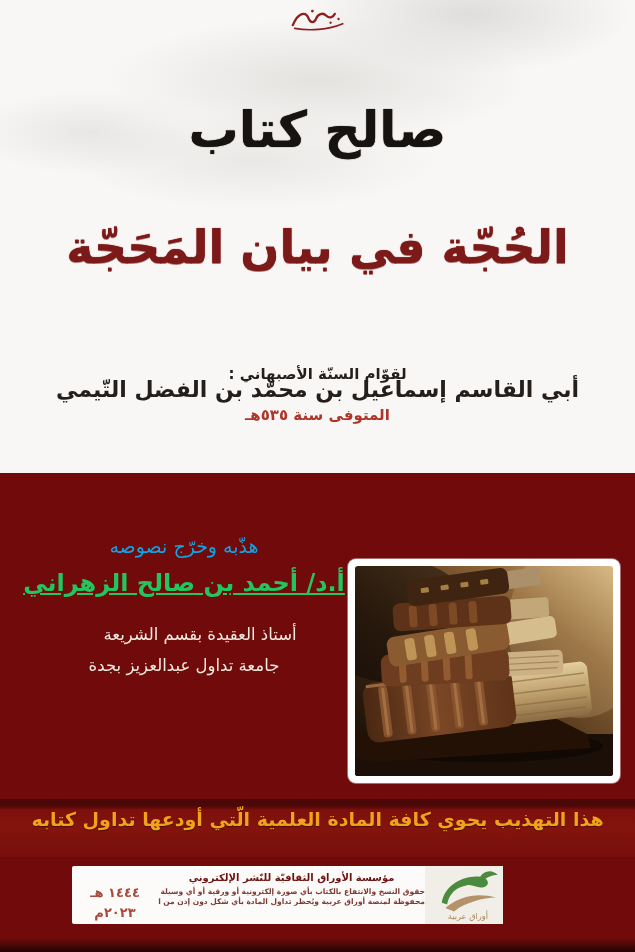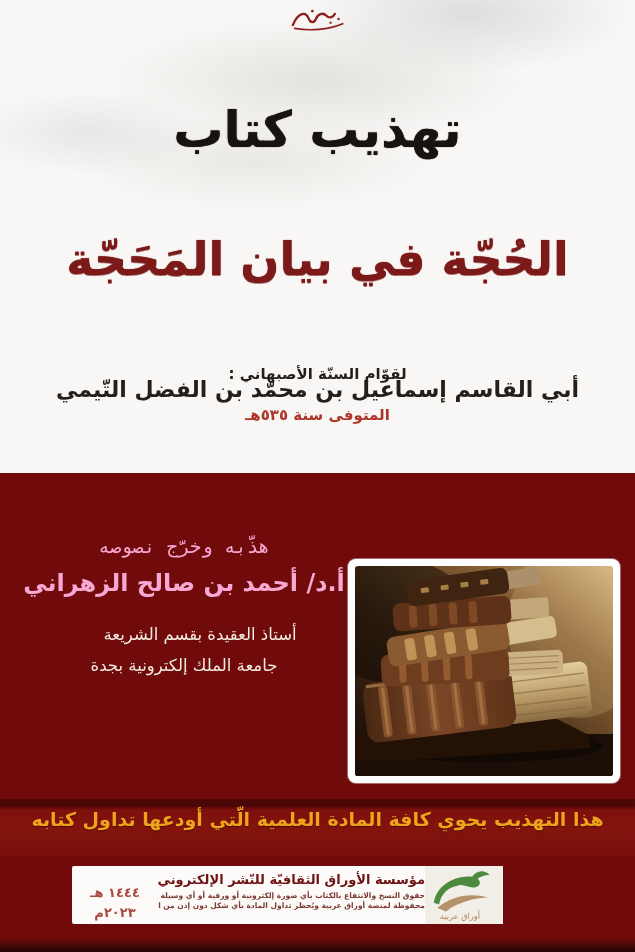"تهذيب كتاب" div.cline { text: تهذيب -> صالح }
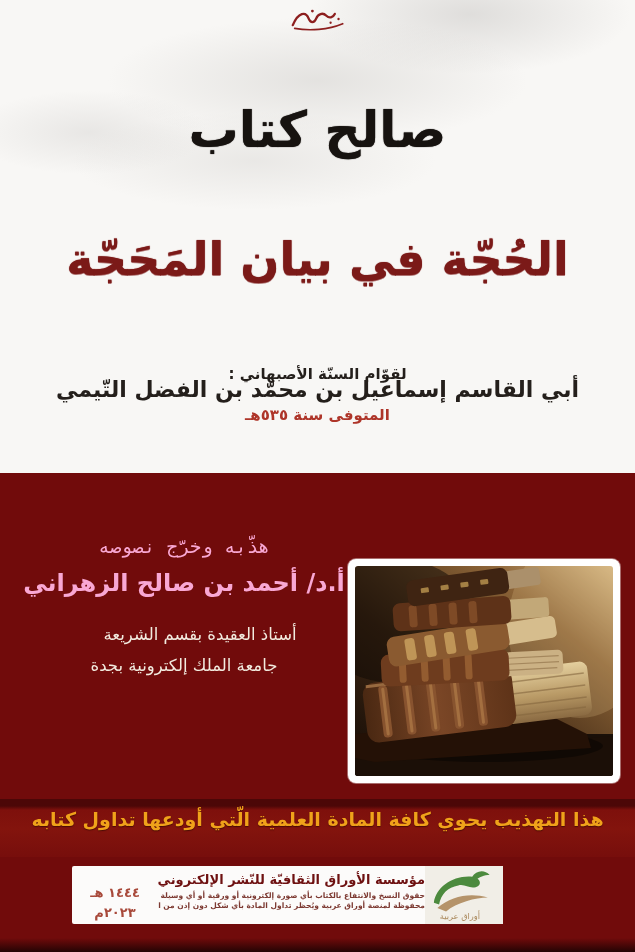"الحُجّة في بيان المَحَجّة" .main-title { top: 224px -> 212px }
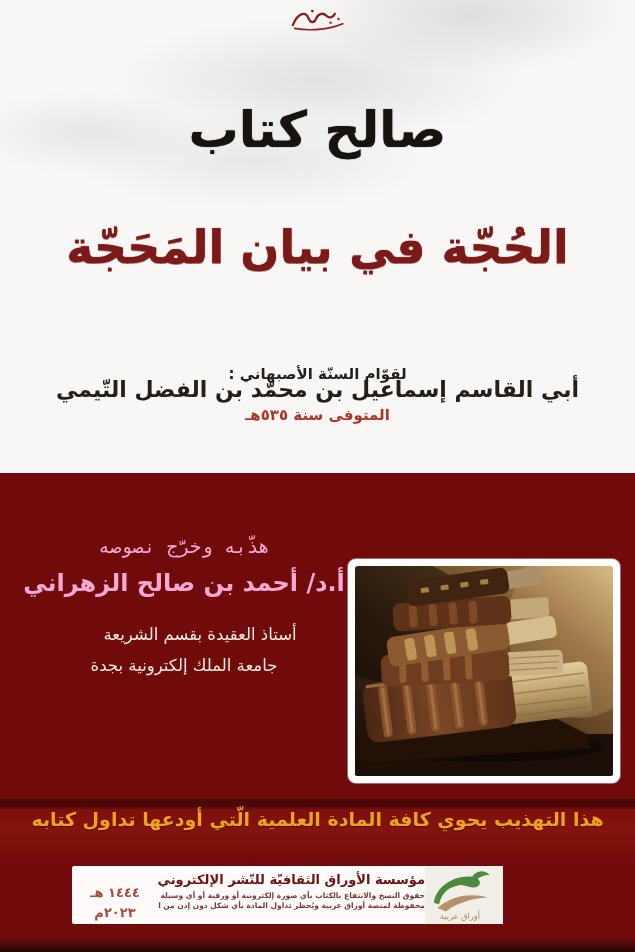"هذّبه وخرّج نصوصه" .editor-intro { color: #f9a8d4 -> #0ea5e9; font-family: Liberation Mono, monospace -> none }
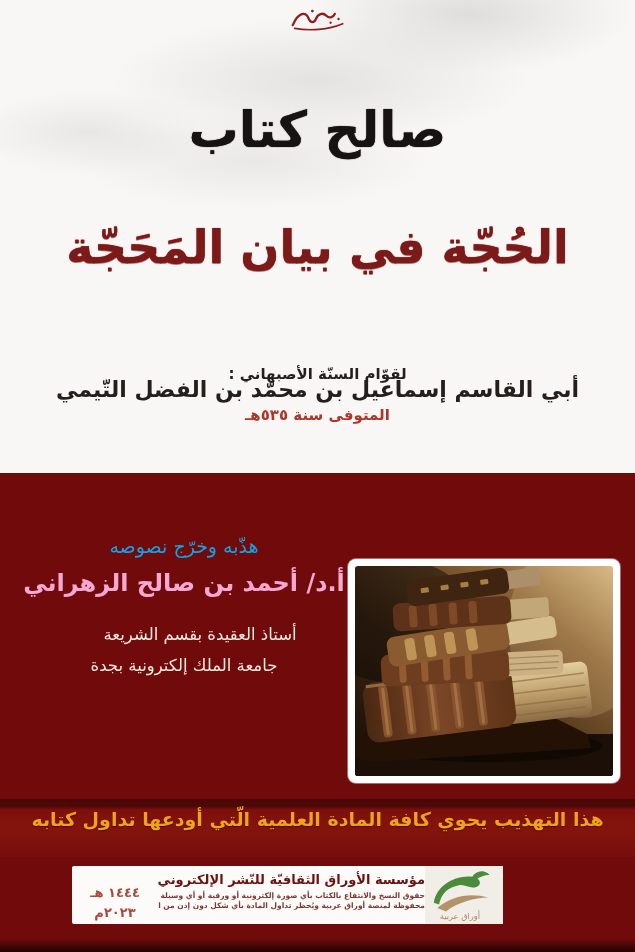"أ.د/ أحمد بن صالح الزهراني" .editor-name { color: #f9a8d4 -> #22c55e; text-decoration: none -> underline }
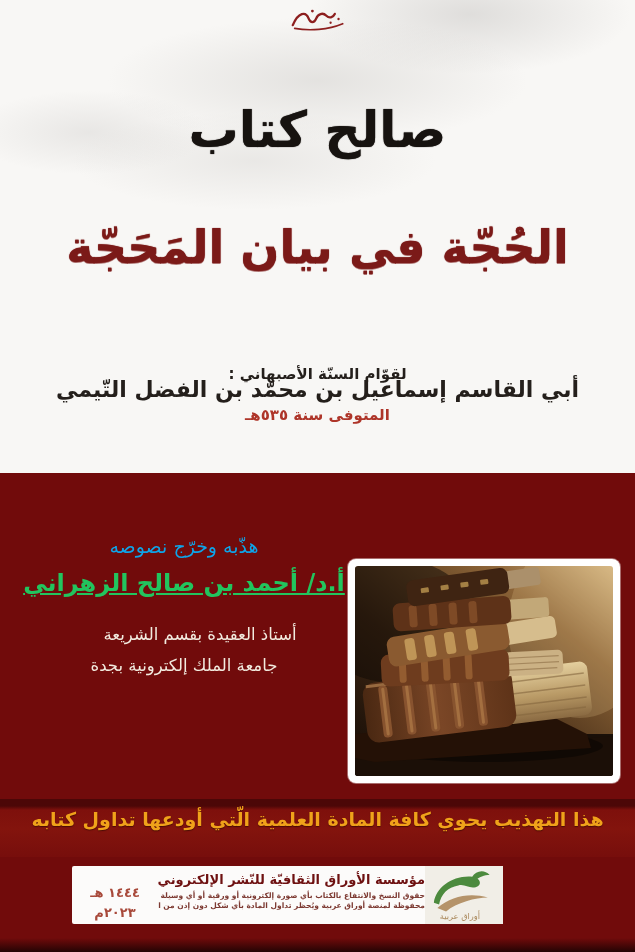"جامعة الملك إلكترونية بجدة" div.left-col-line { text: الملك إلكترونية -> تداول عبدالعزيز }
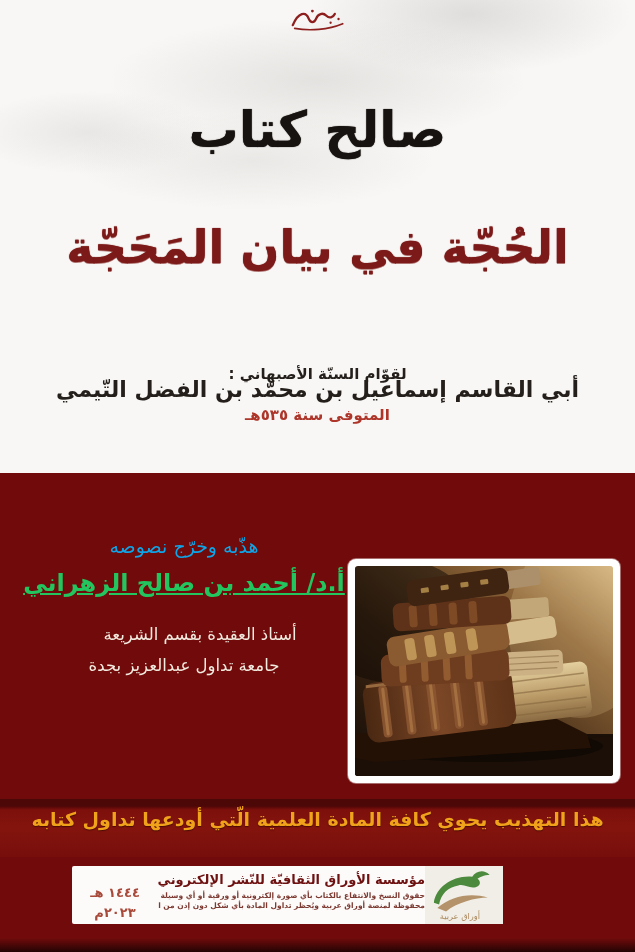"مؤسسة الأوراق الثقافيّة للنّشر" .publisher-title { font-size: 13px -> 10px }
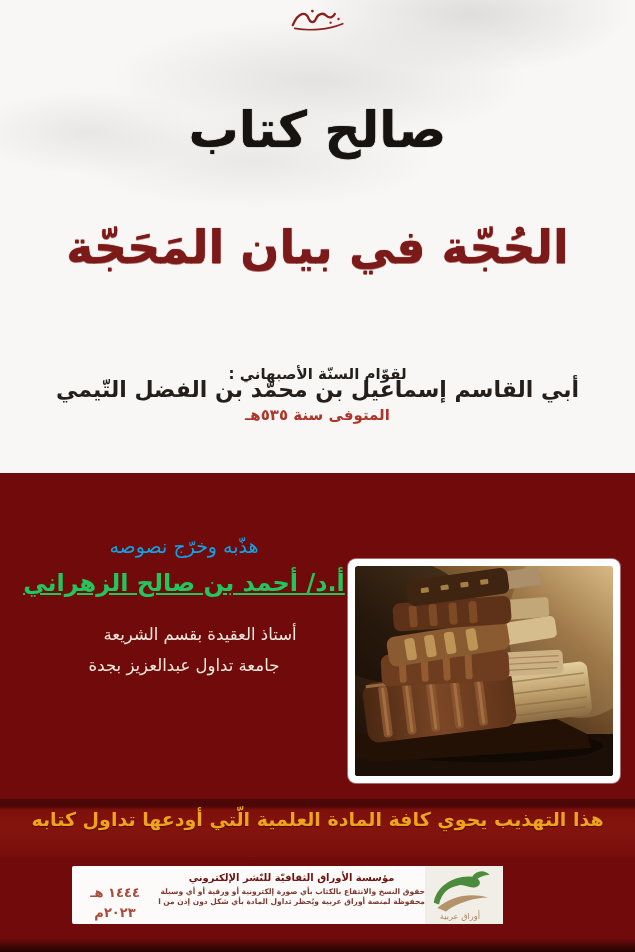"أوراق عربية" .logo-block { justify-content: flex-end -> flex-start }
